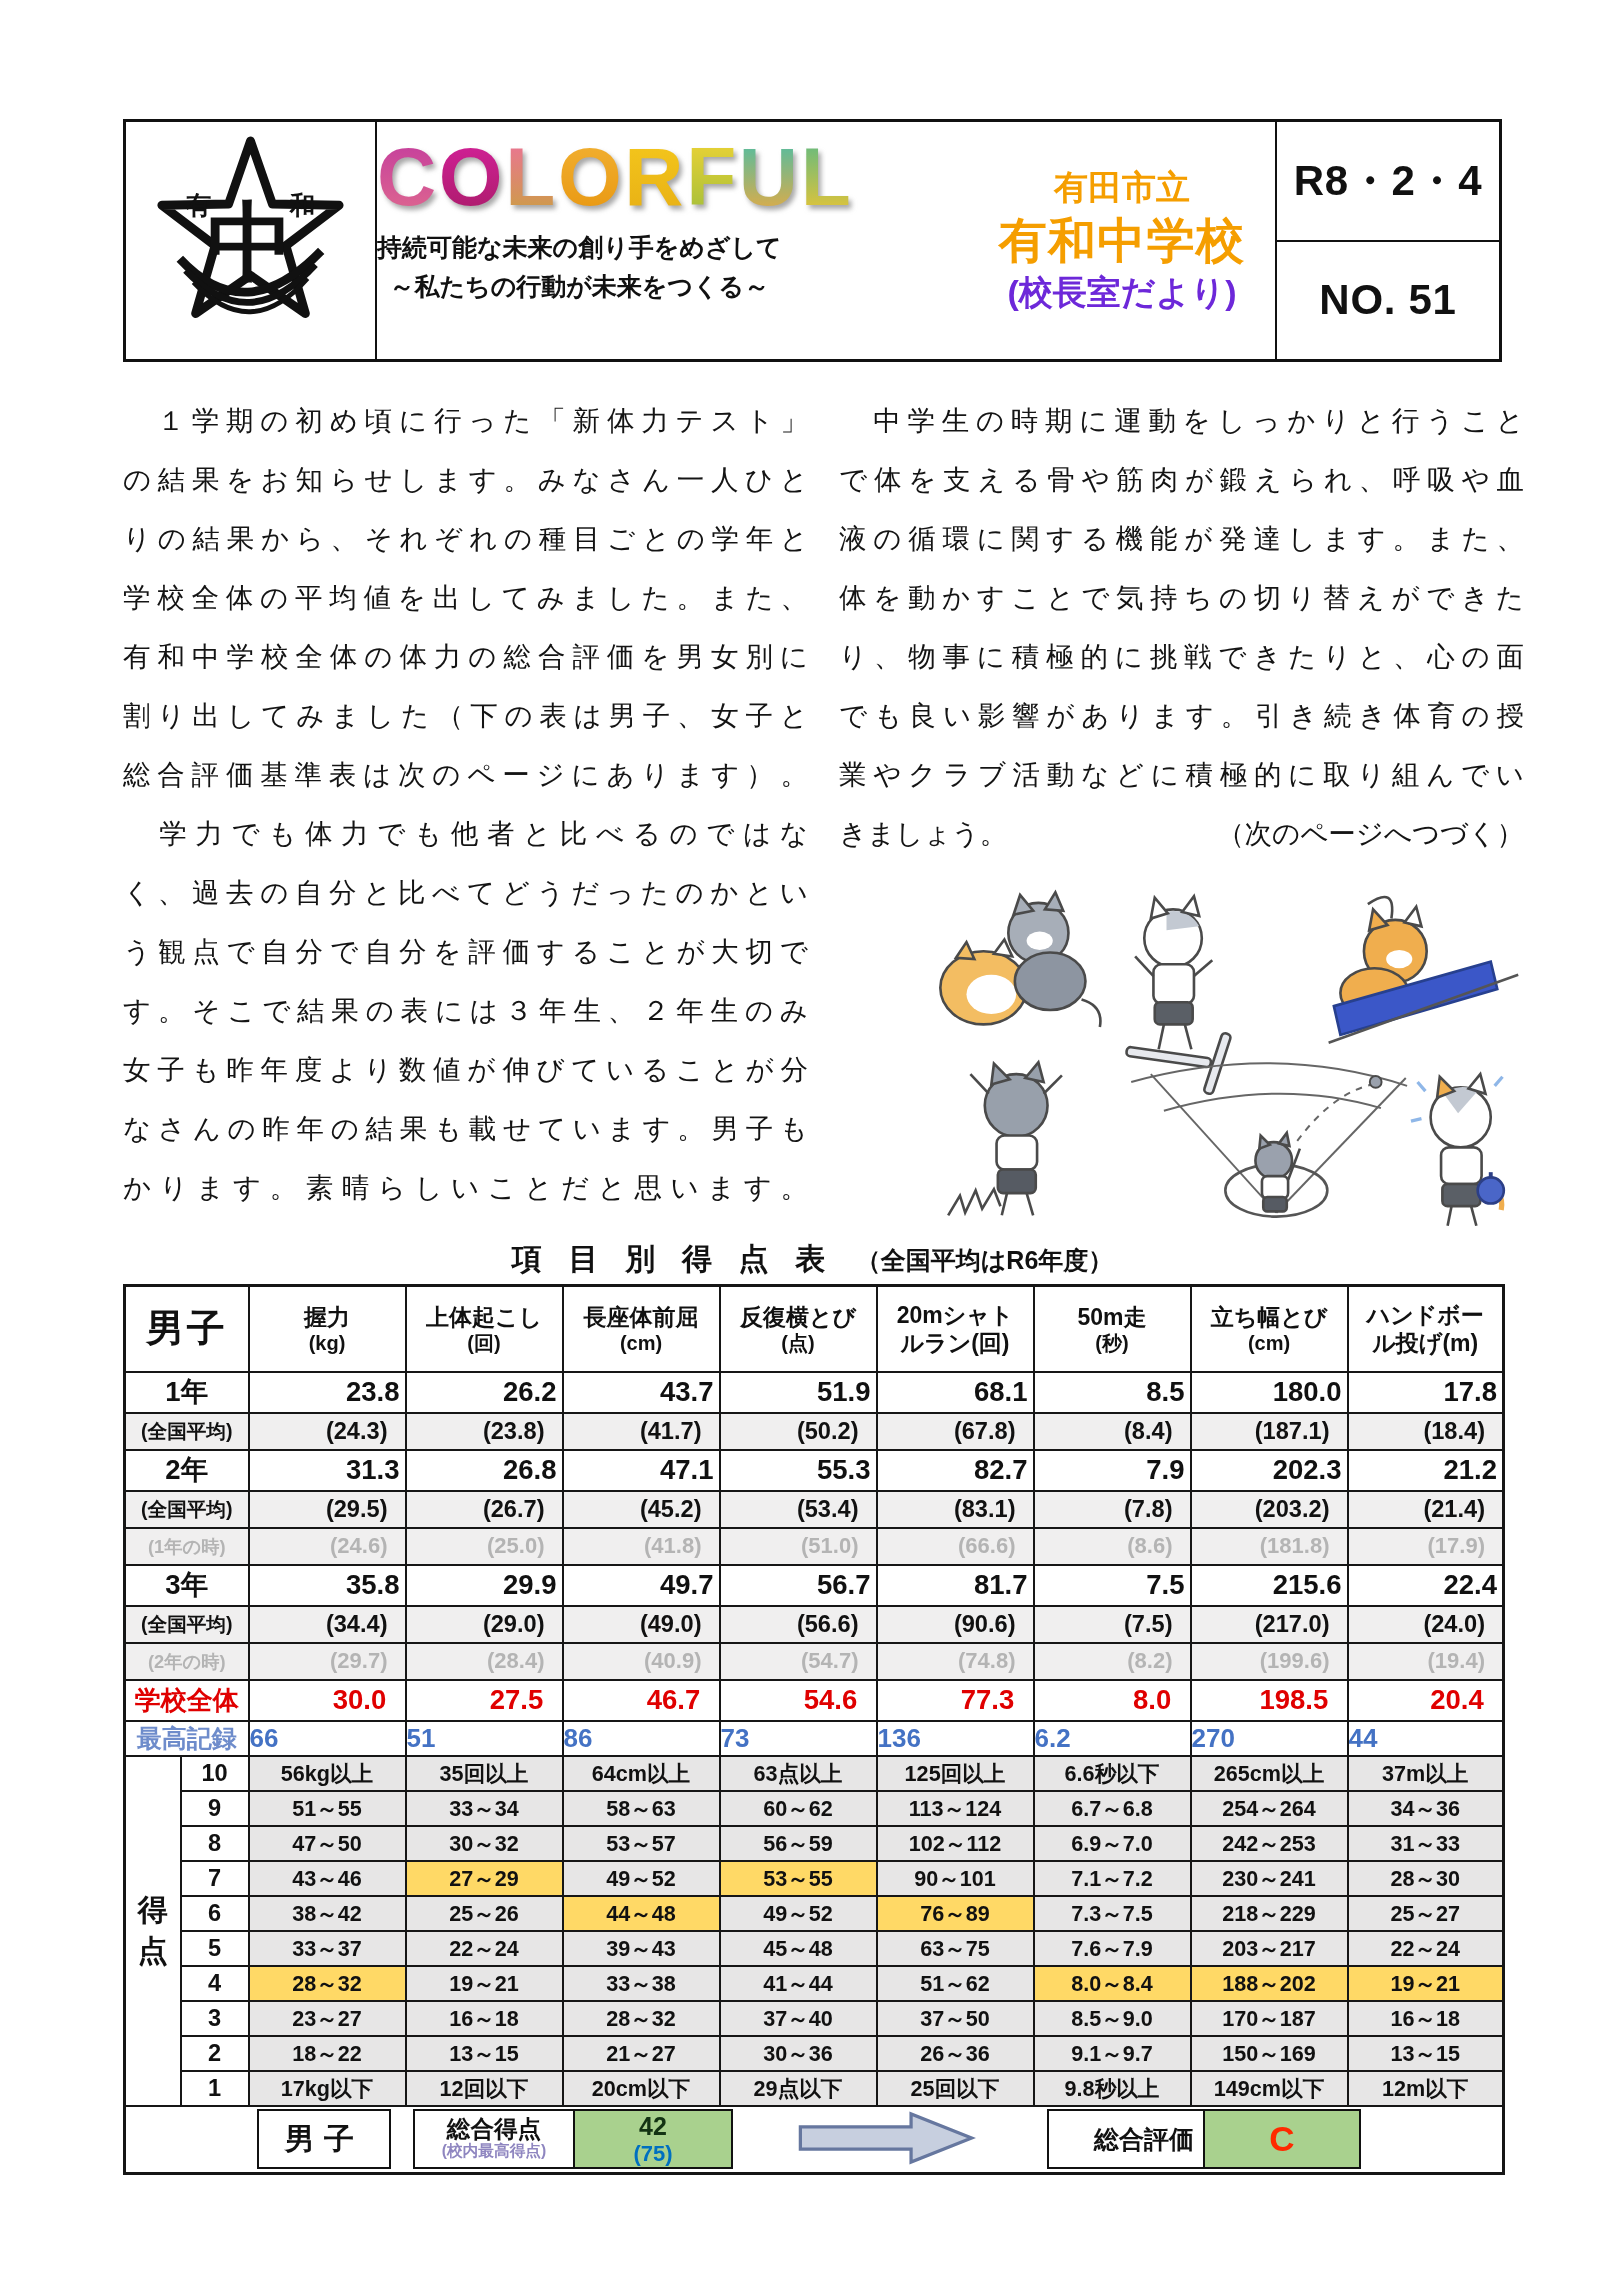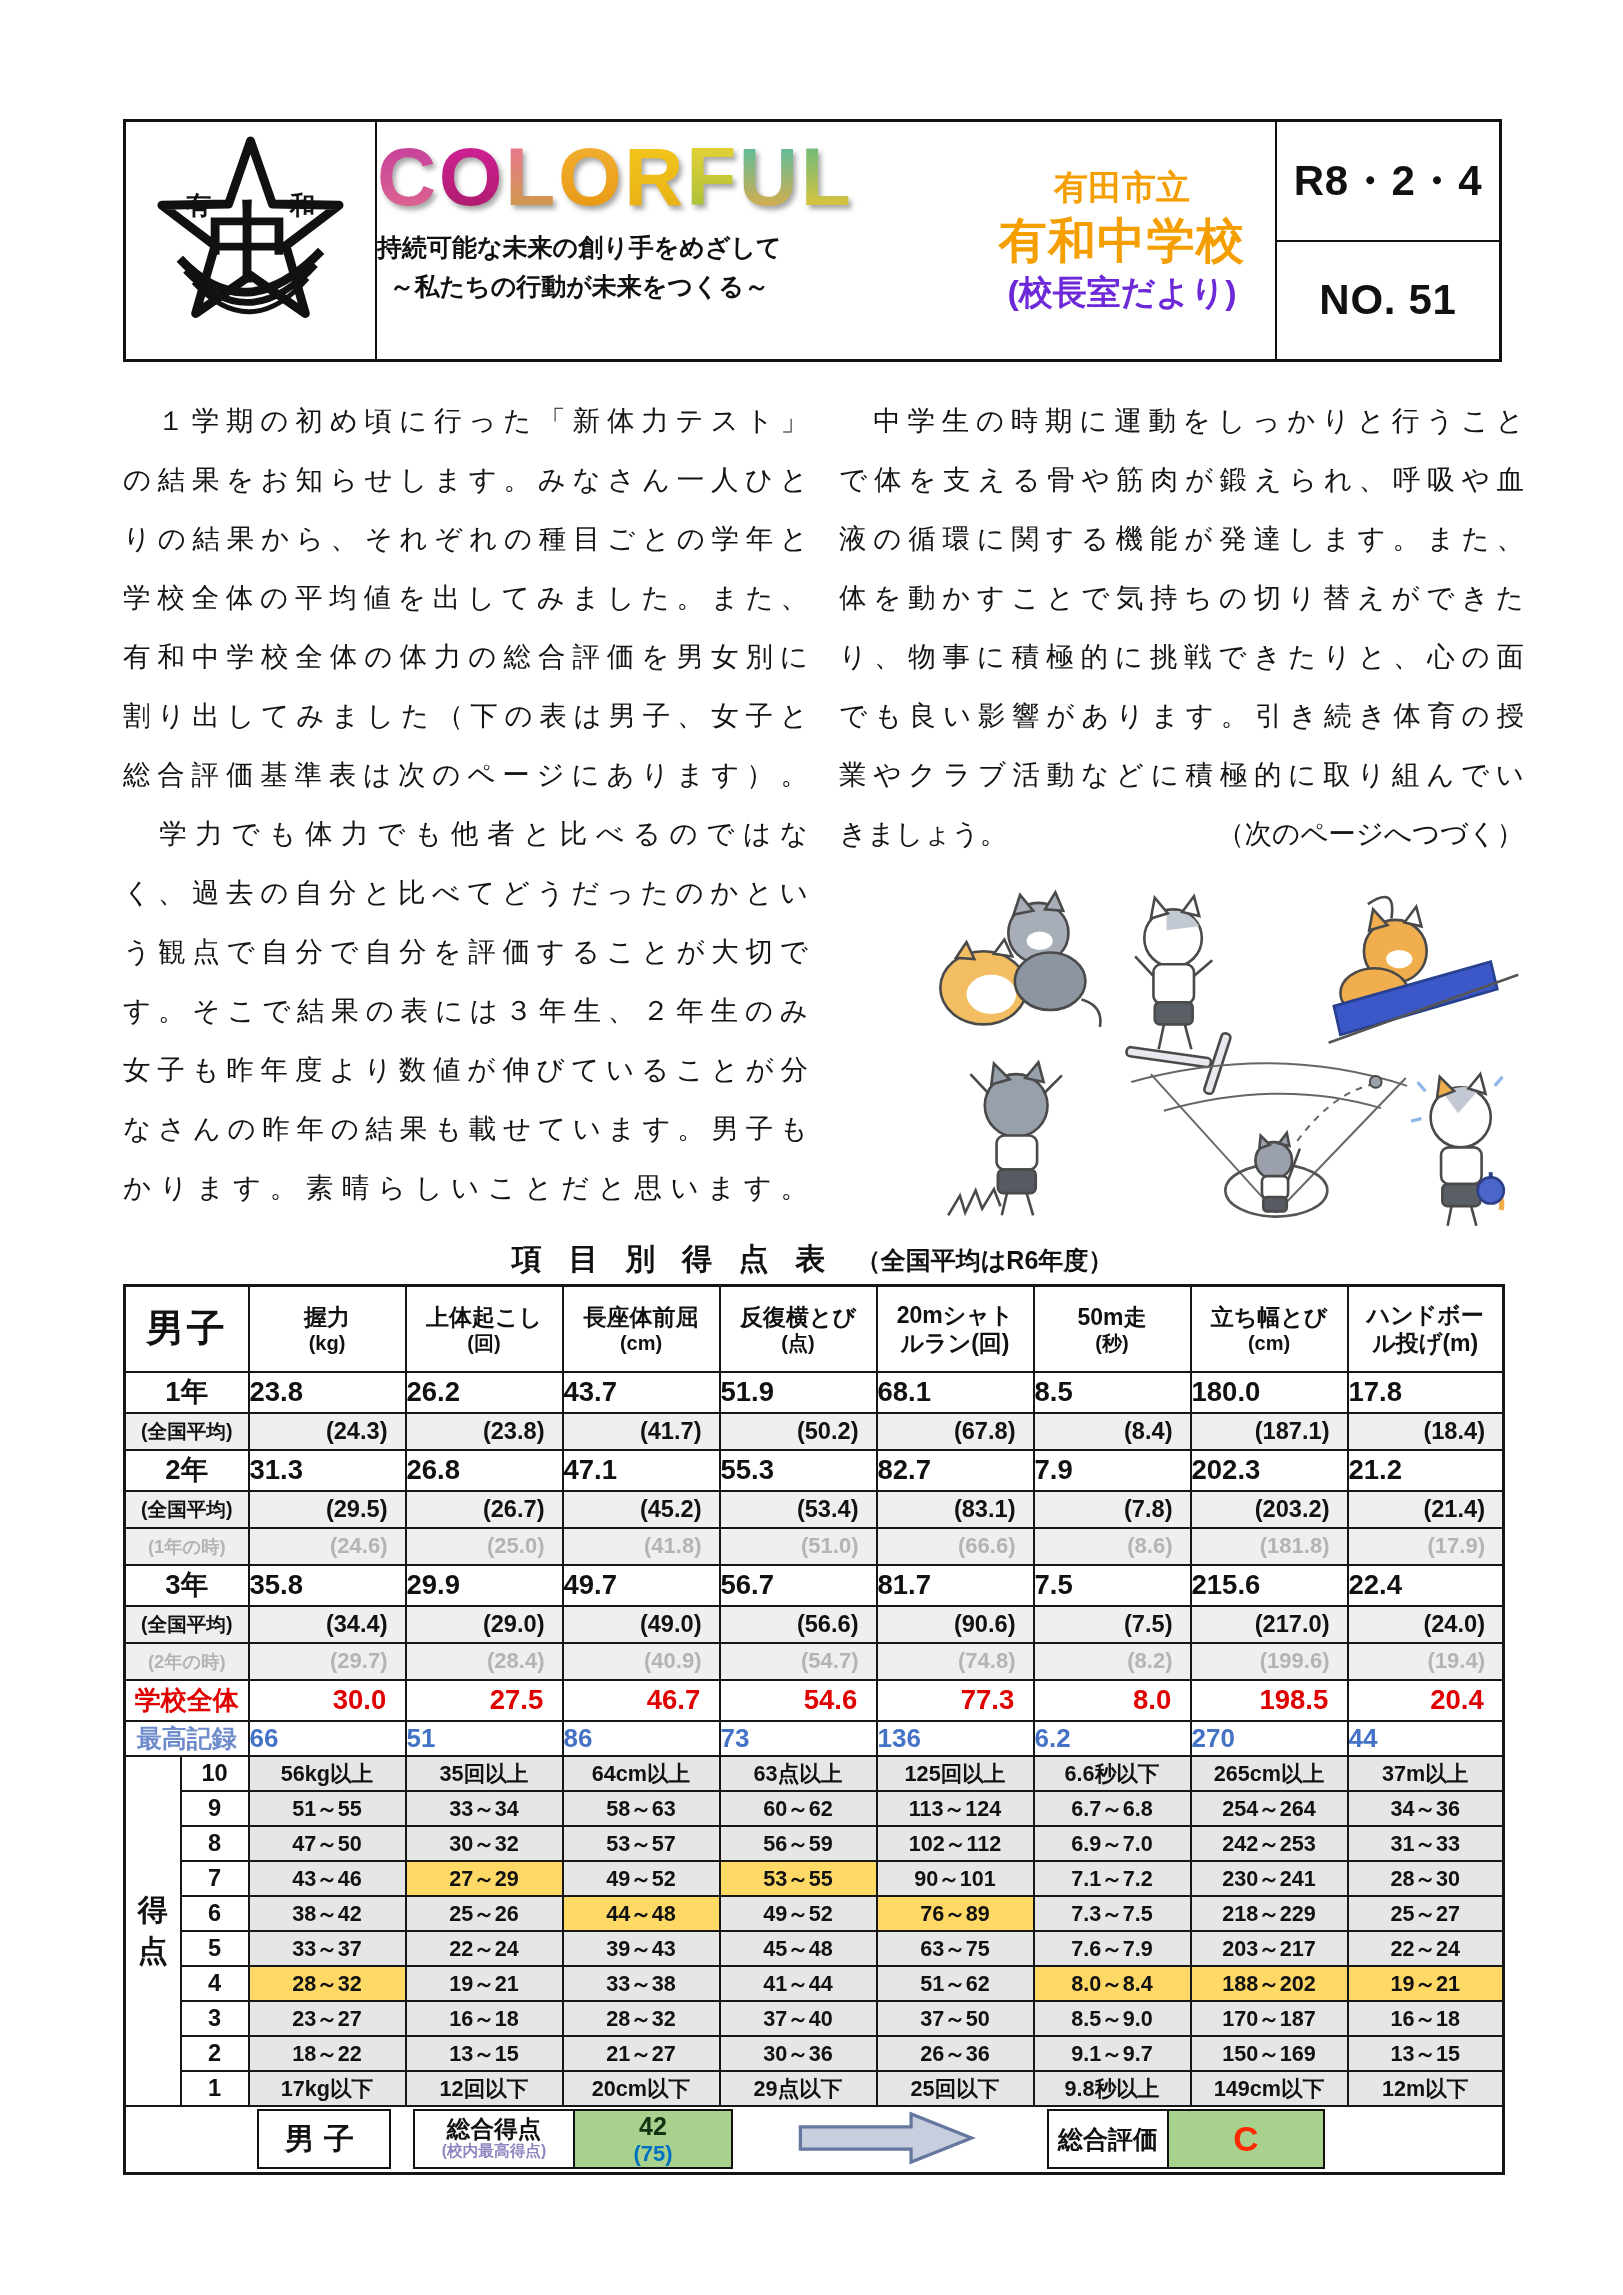"23.8" tr.r-year td { padding-right: 12px -> 5px; text-align: none -> right }
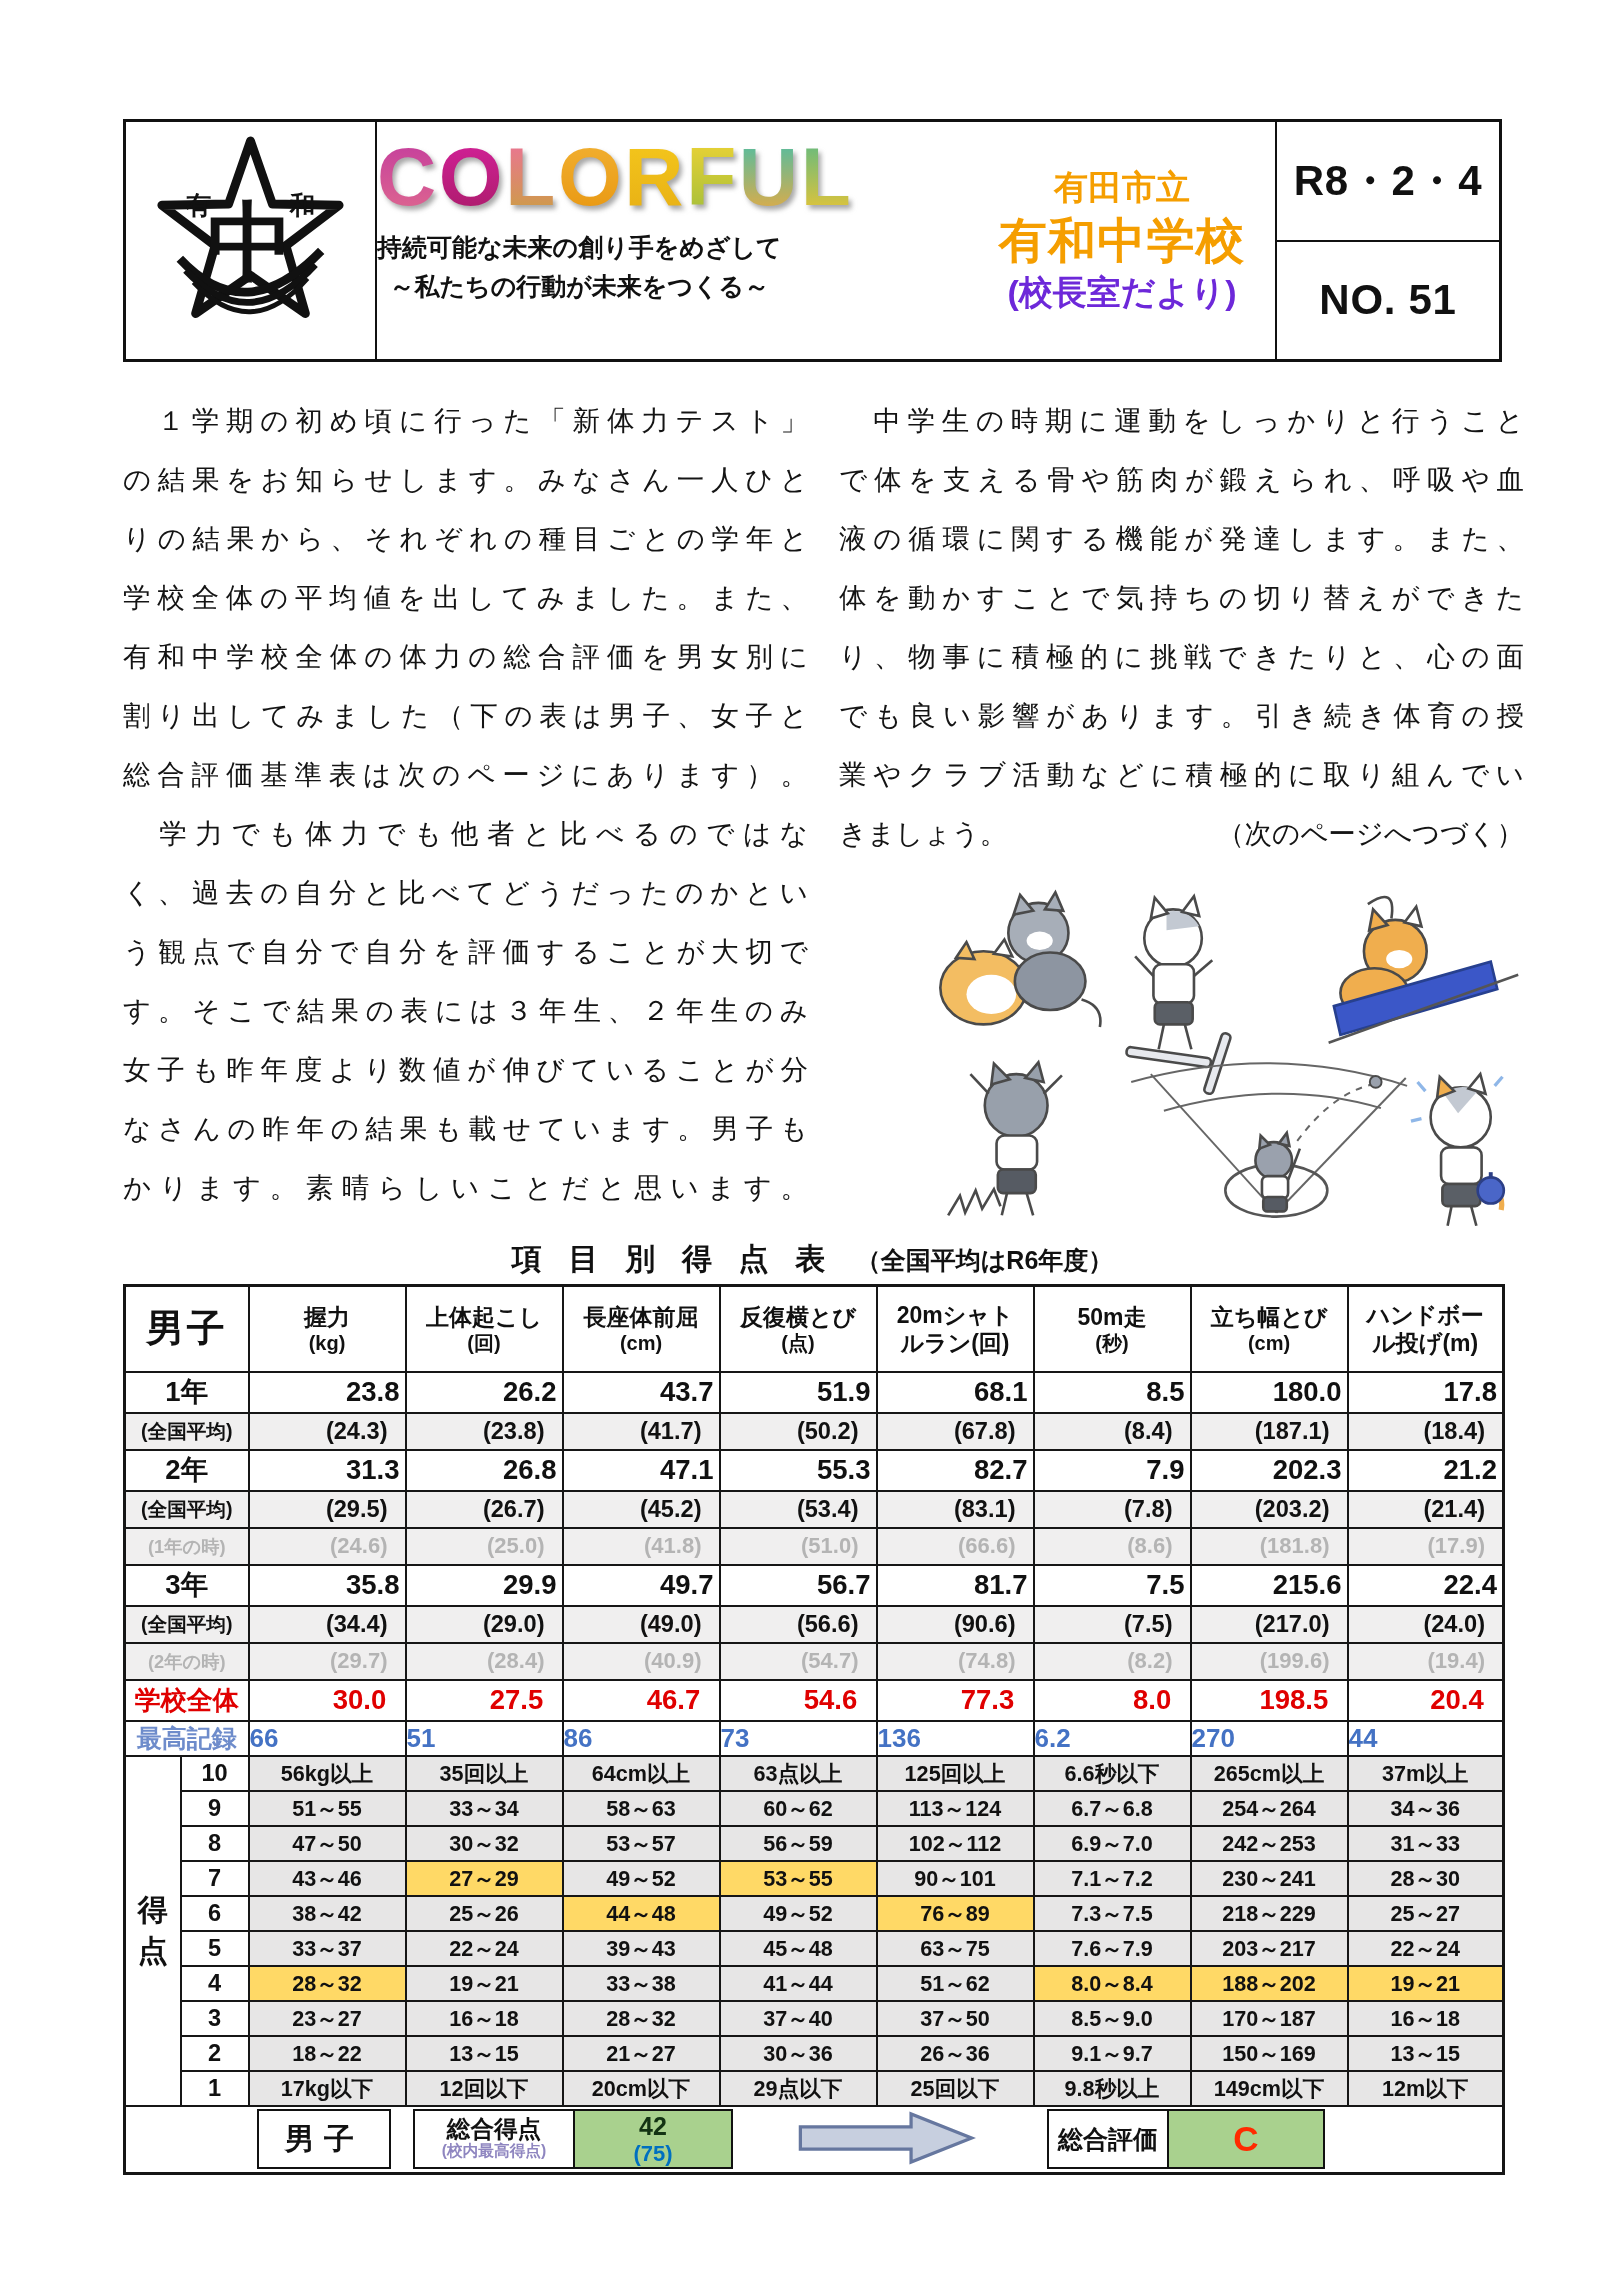"総合評価" .sum-eval-label { padding-left: none -> 36px }
